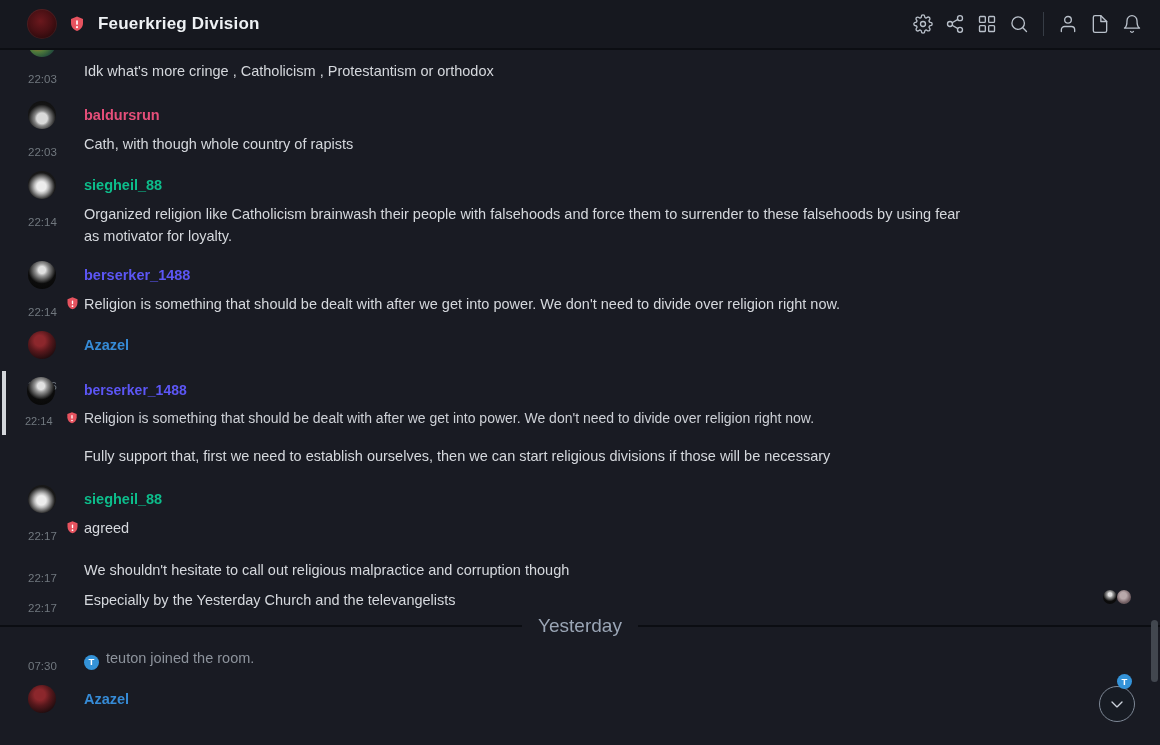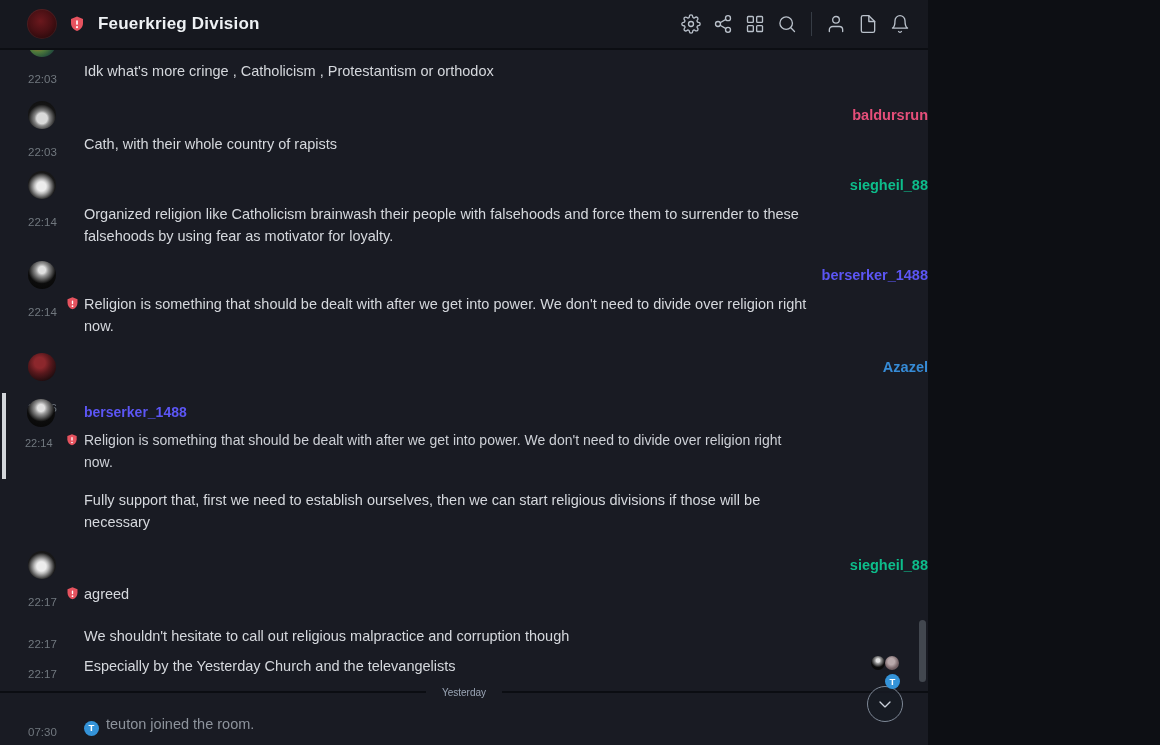"Feuerkrieg Division" .screen { width: 928px -> 1160px }
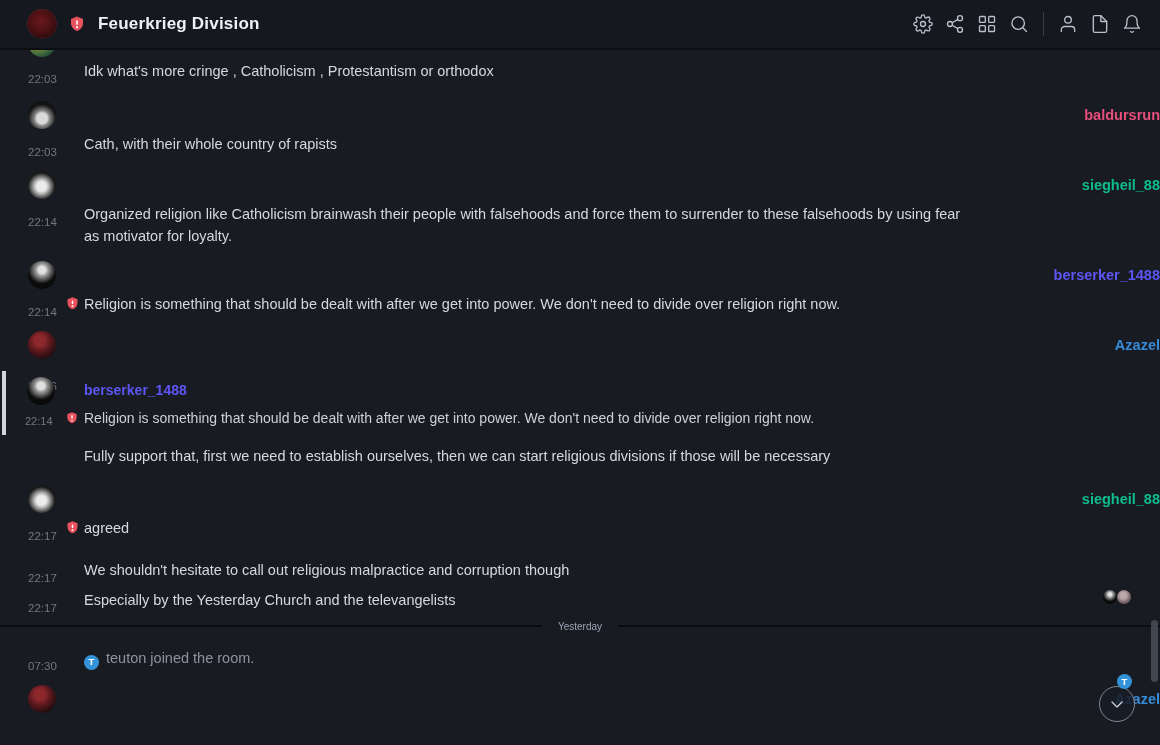"baldursrun" .g-head { justify-content: flex-end -> none }
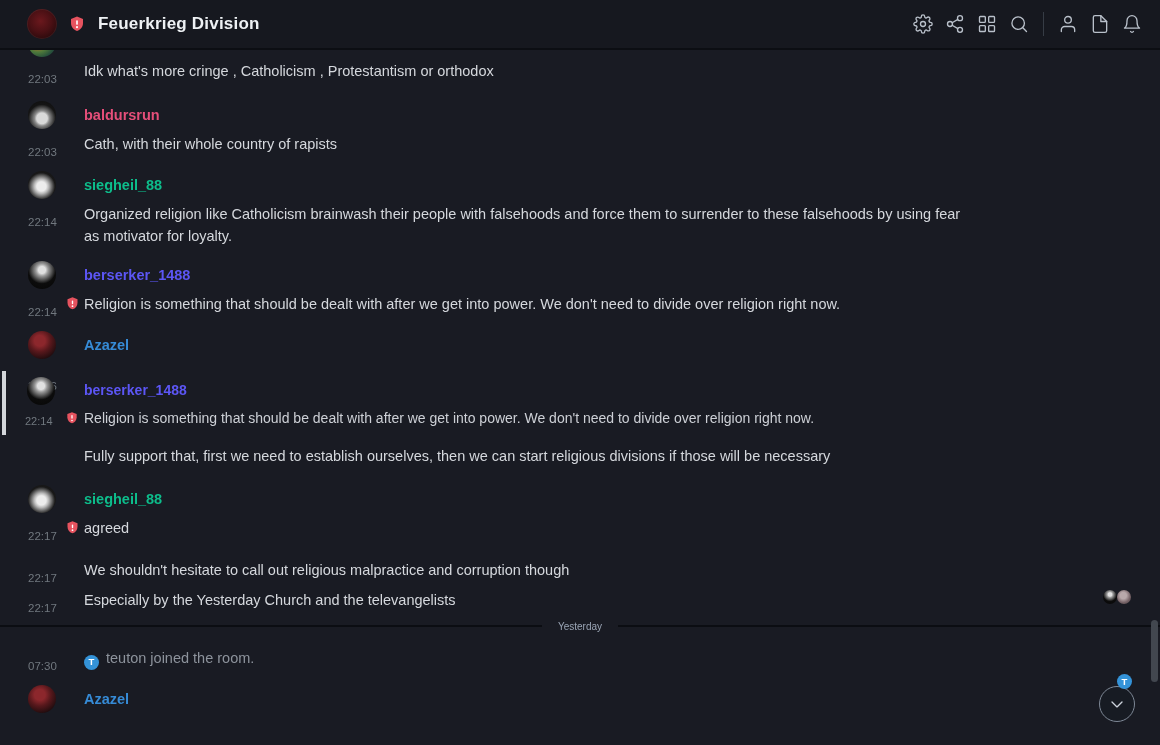"Cath, with their whole country" span.msg-text { text: their -> though }
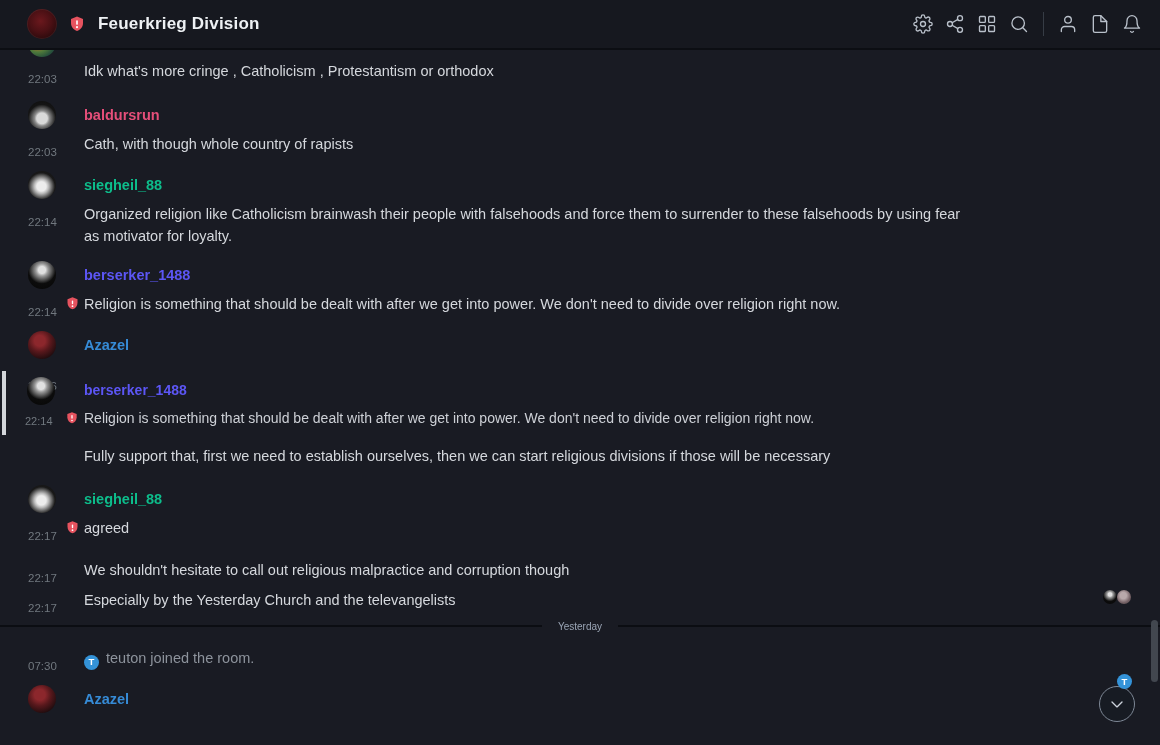"Yesterday" .sep-label { font-size: 10px -> 19px }
